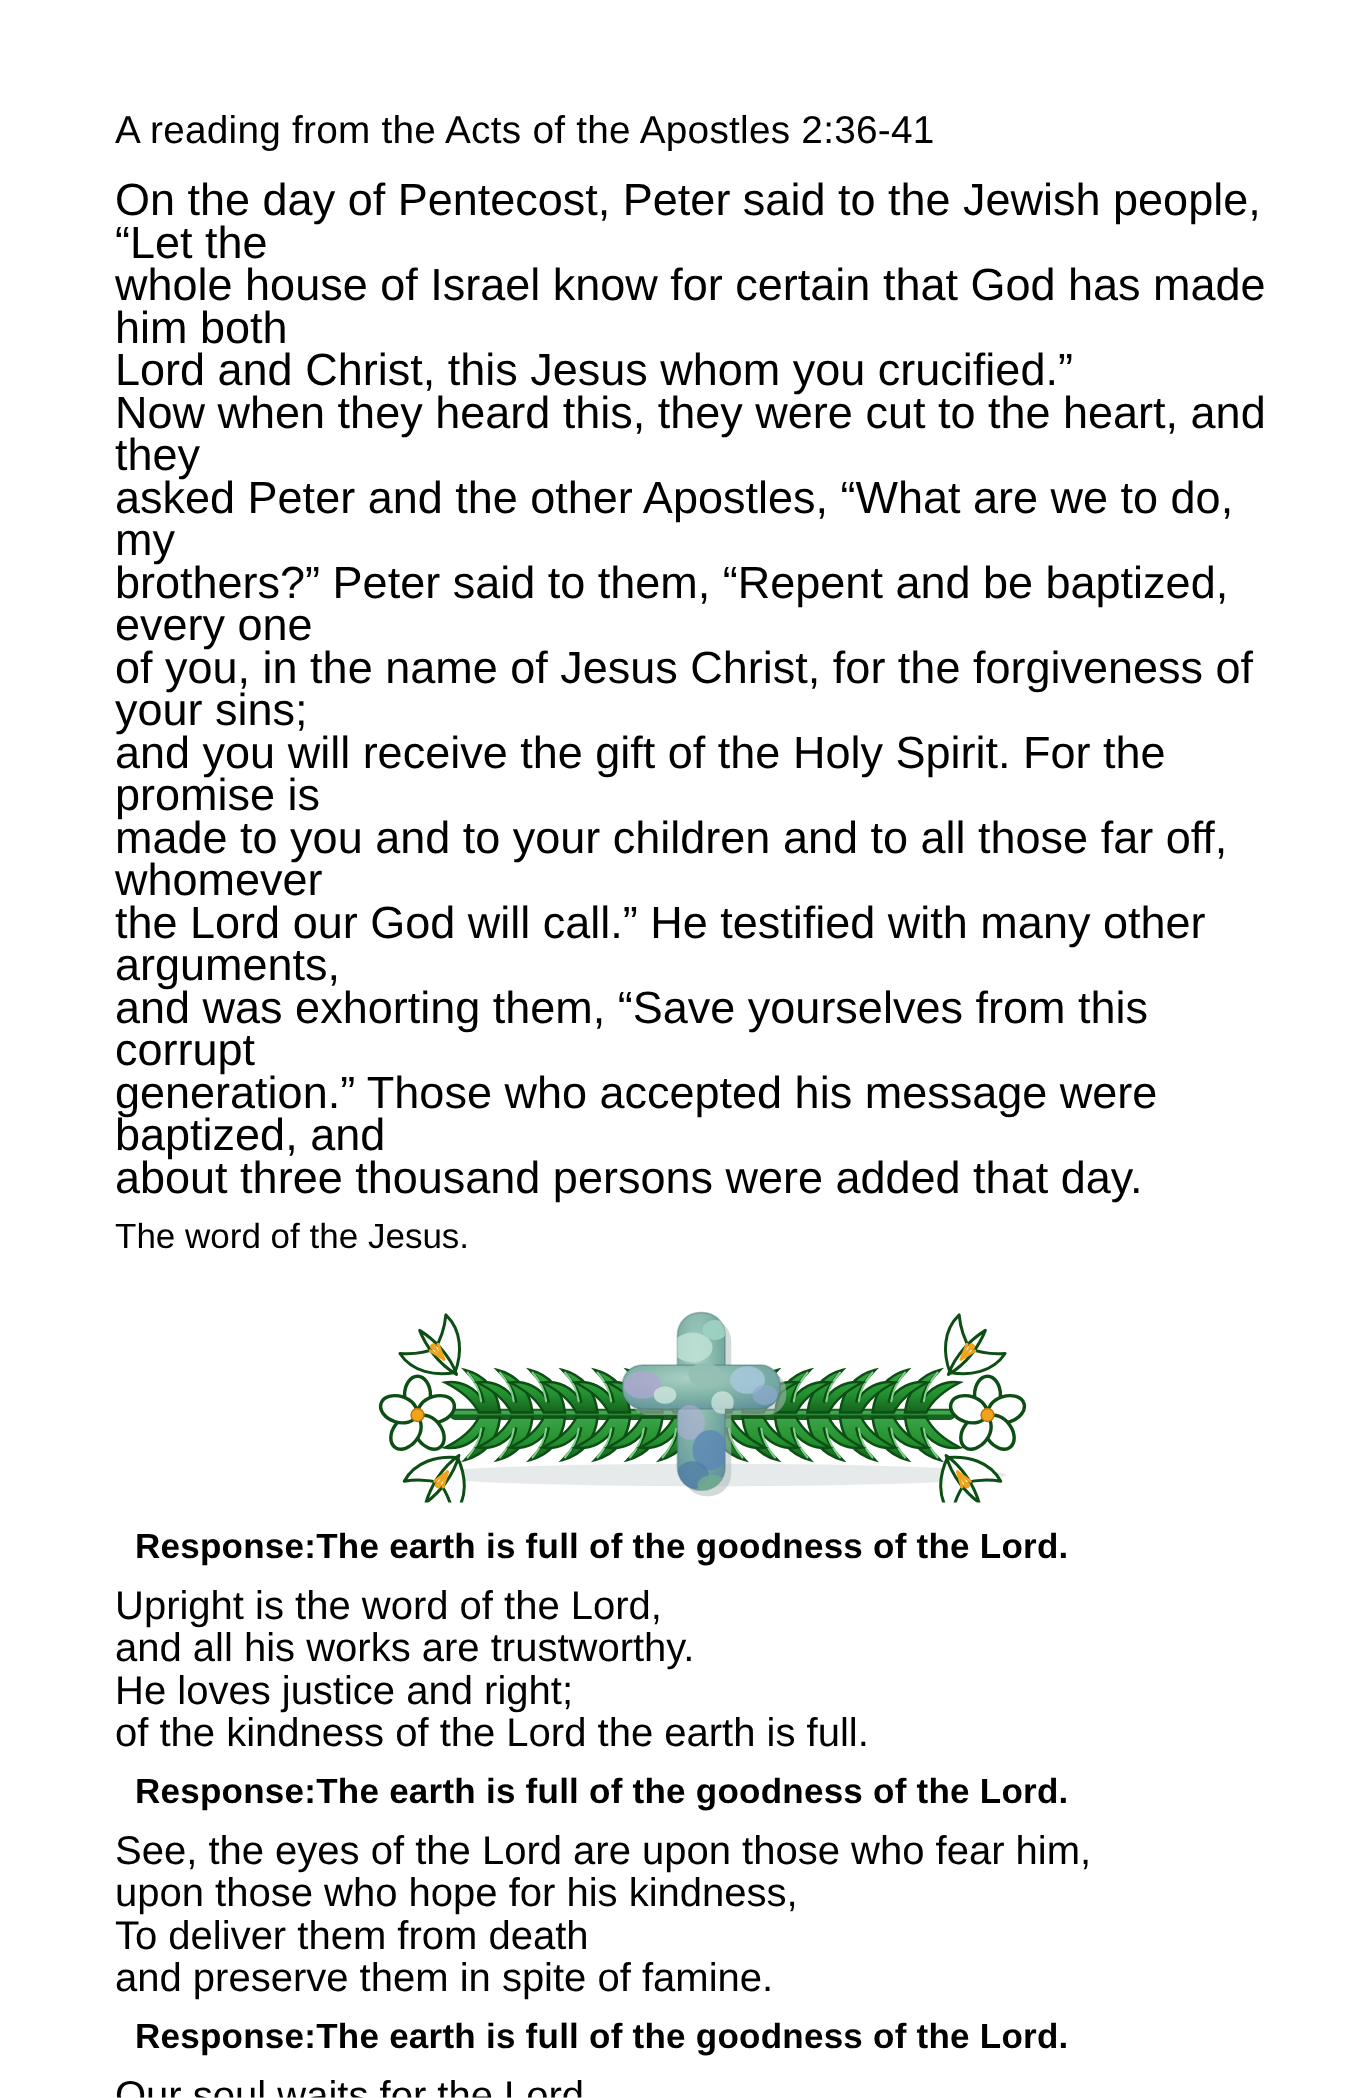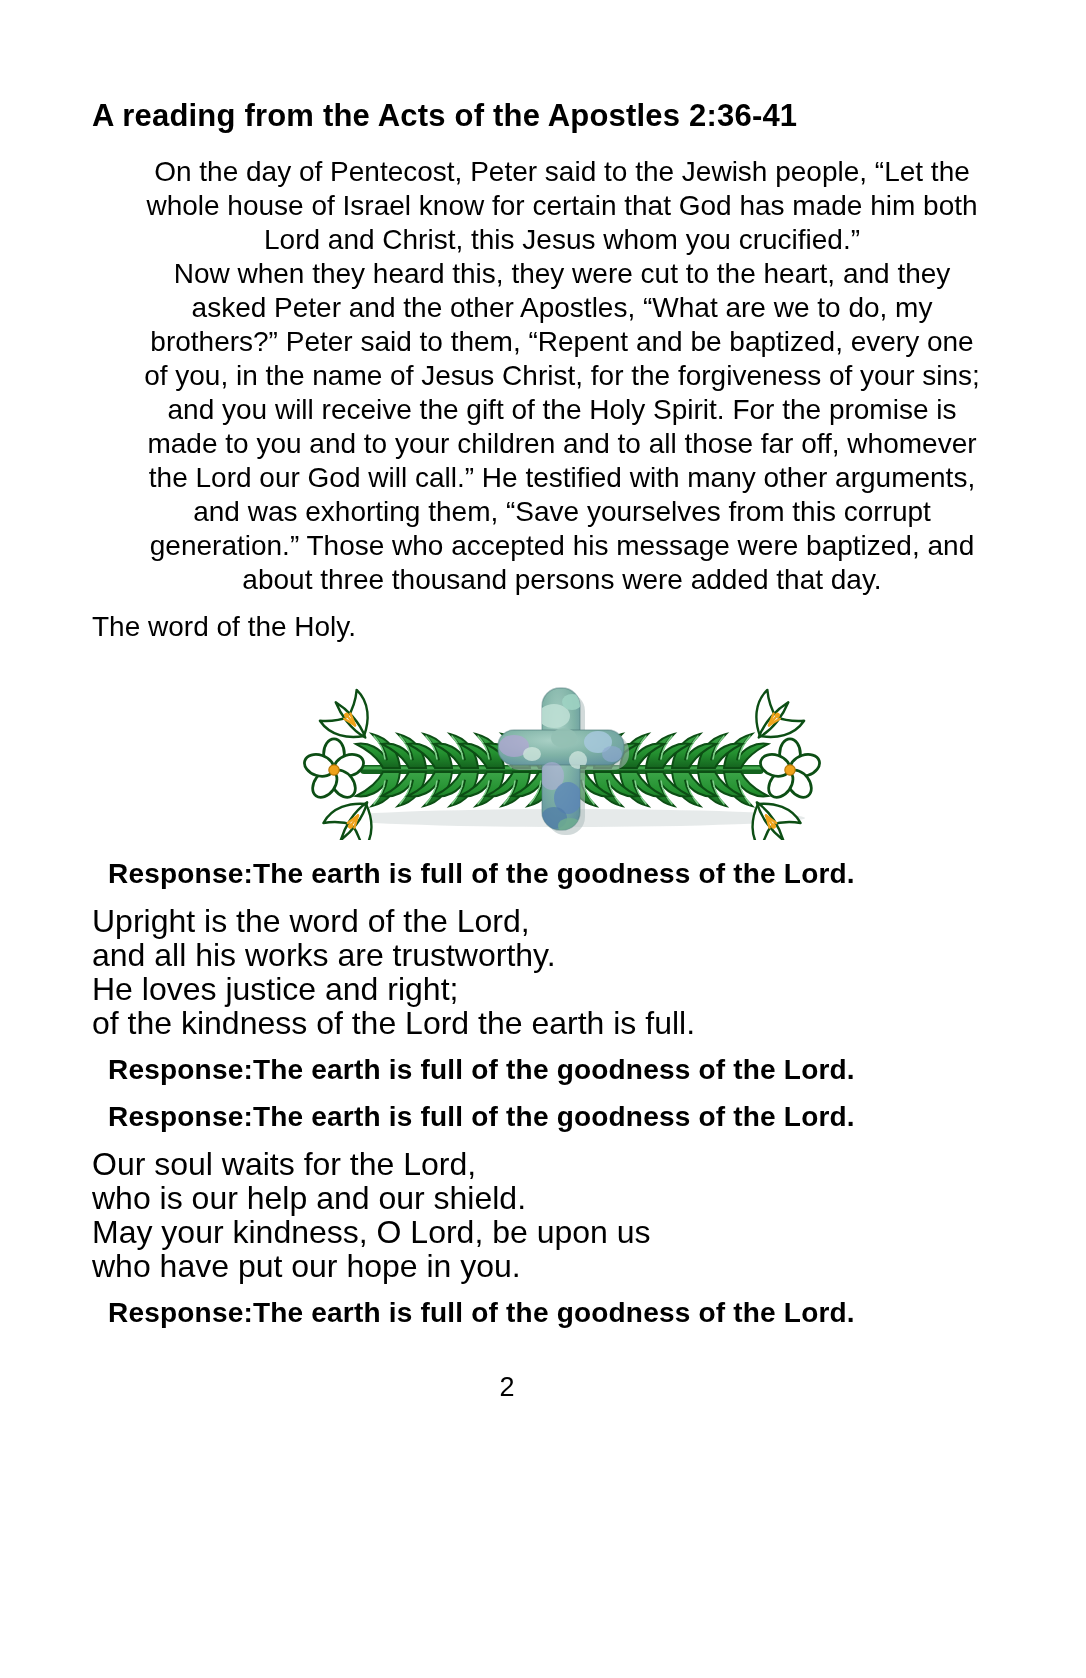"A reading from the Acts" .reading-title { font-weight: bold -> normal; margin: 12px 0 21px 0 -> 0 0 21px 0 }
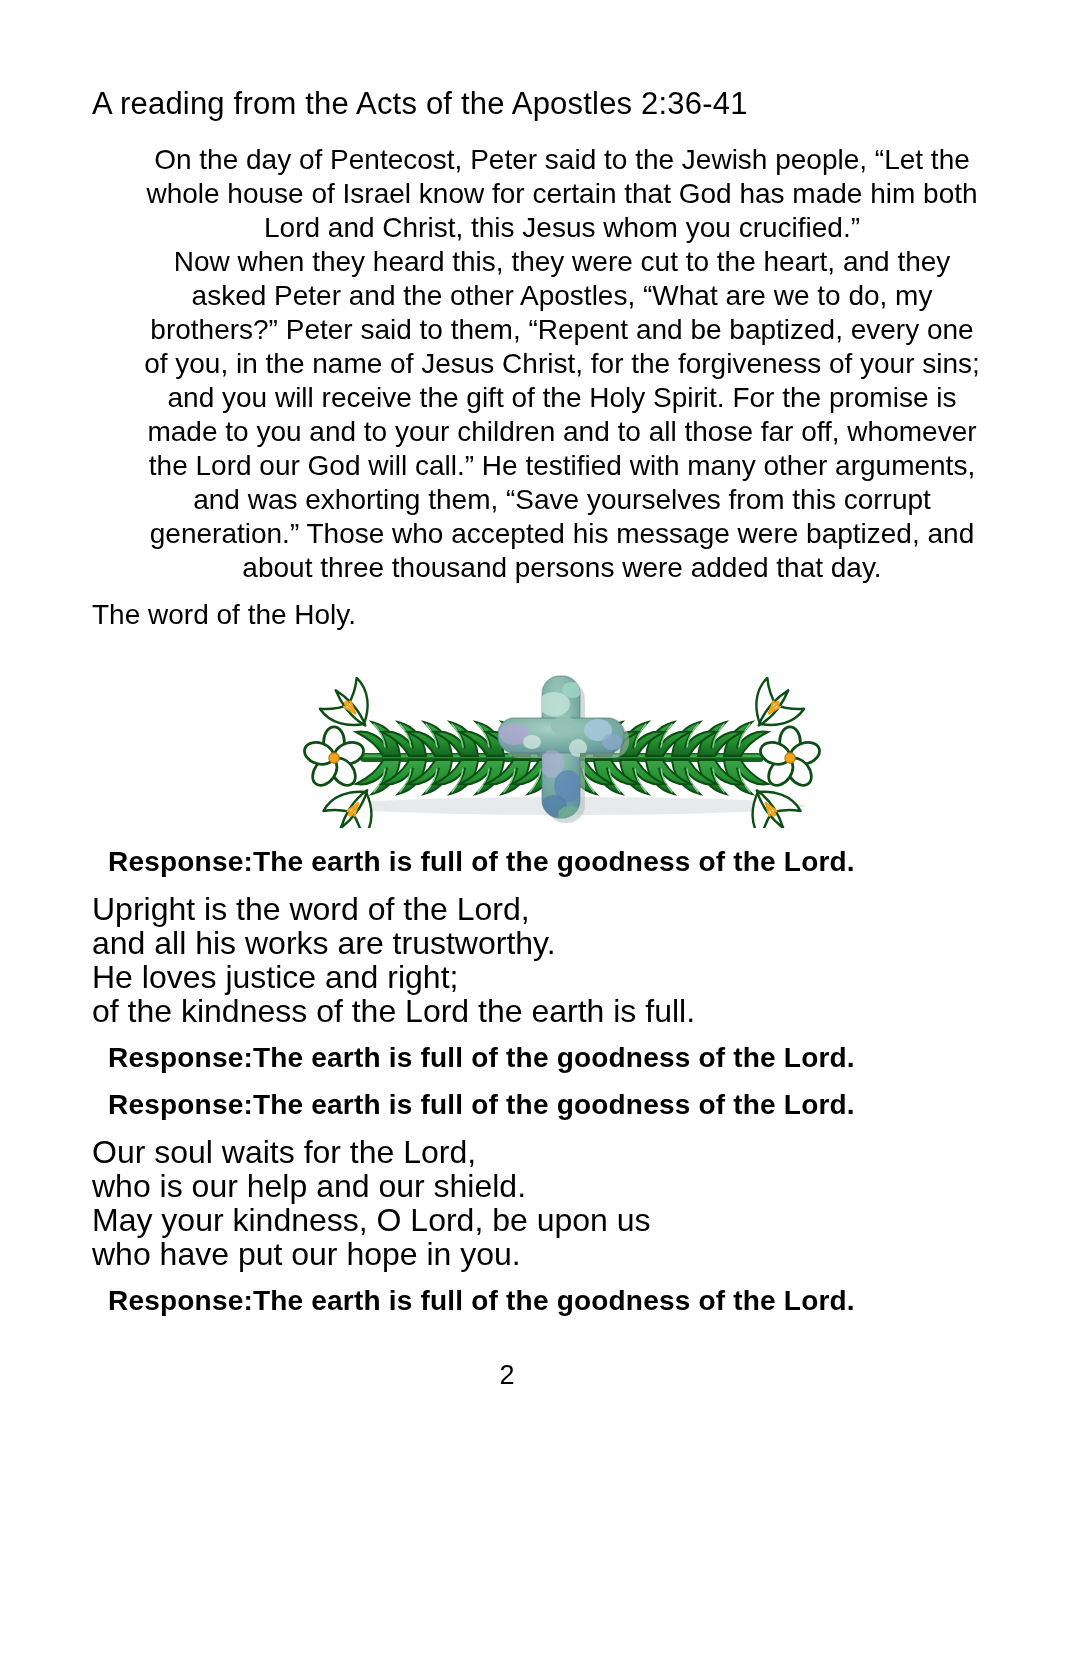"On the day of Pentecost," .body-text { font-size: 28px -> 36px; text-align: center -> none }
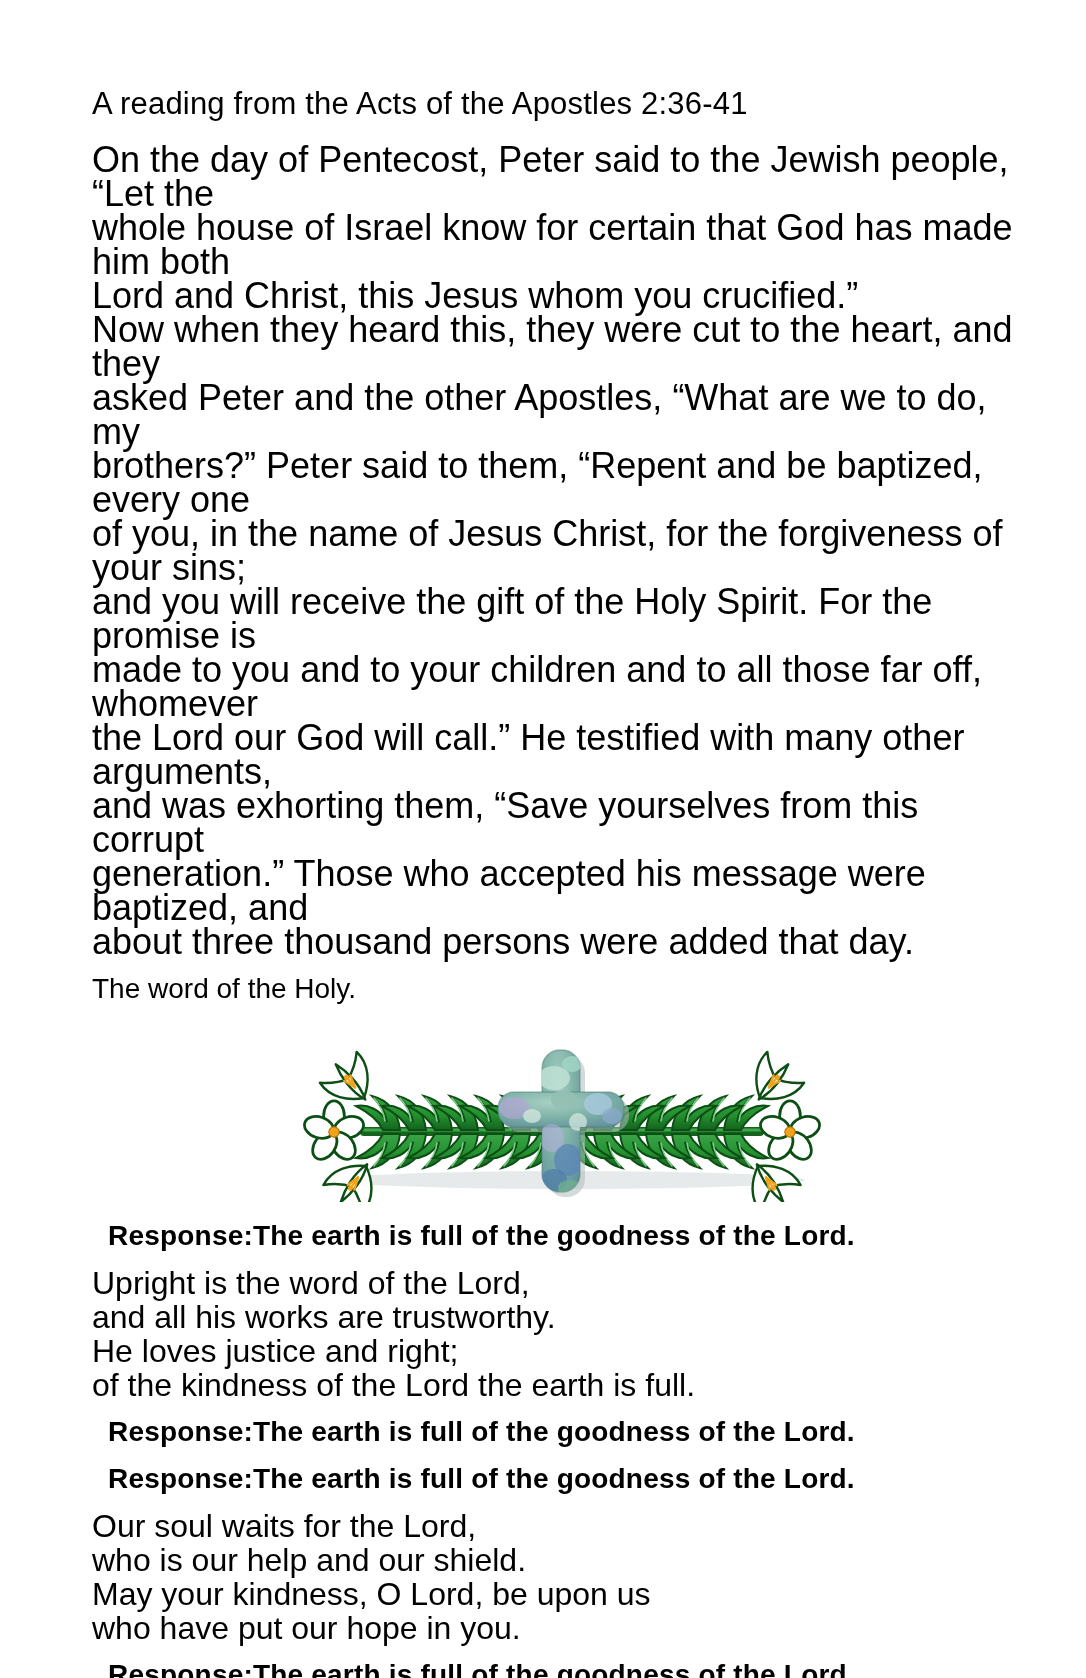"The word of the Holy." p.conclusion { text: Holy -> Jesus }
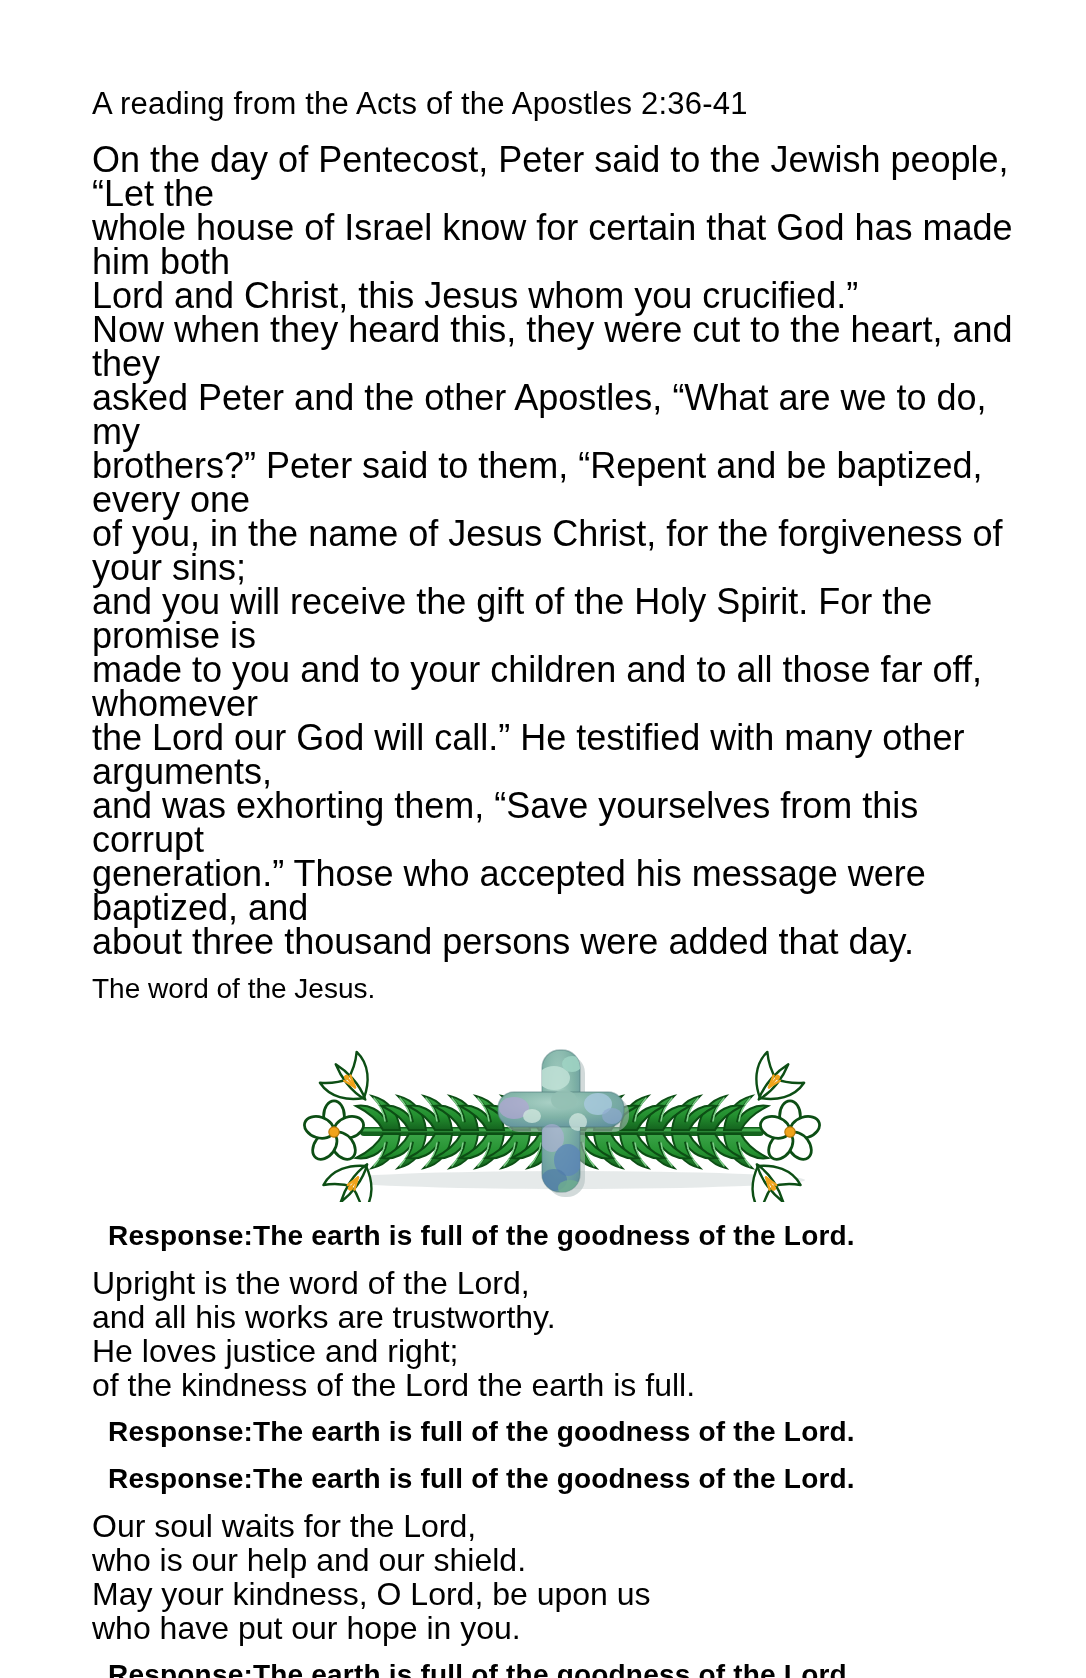"See, the eyes of the" div.stanza { html: none -> <div>See, the eyes of the Lord are upon those who fear him, upon those who hope for his kindness, To deliver them from death and preserve them in spite of famine.</div> }
